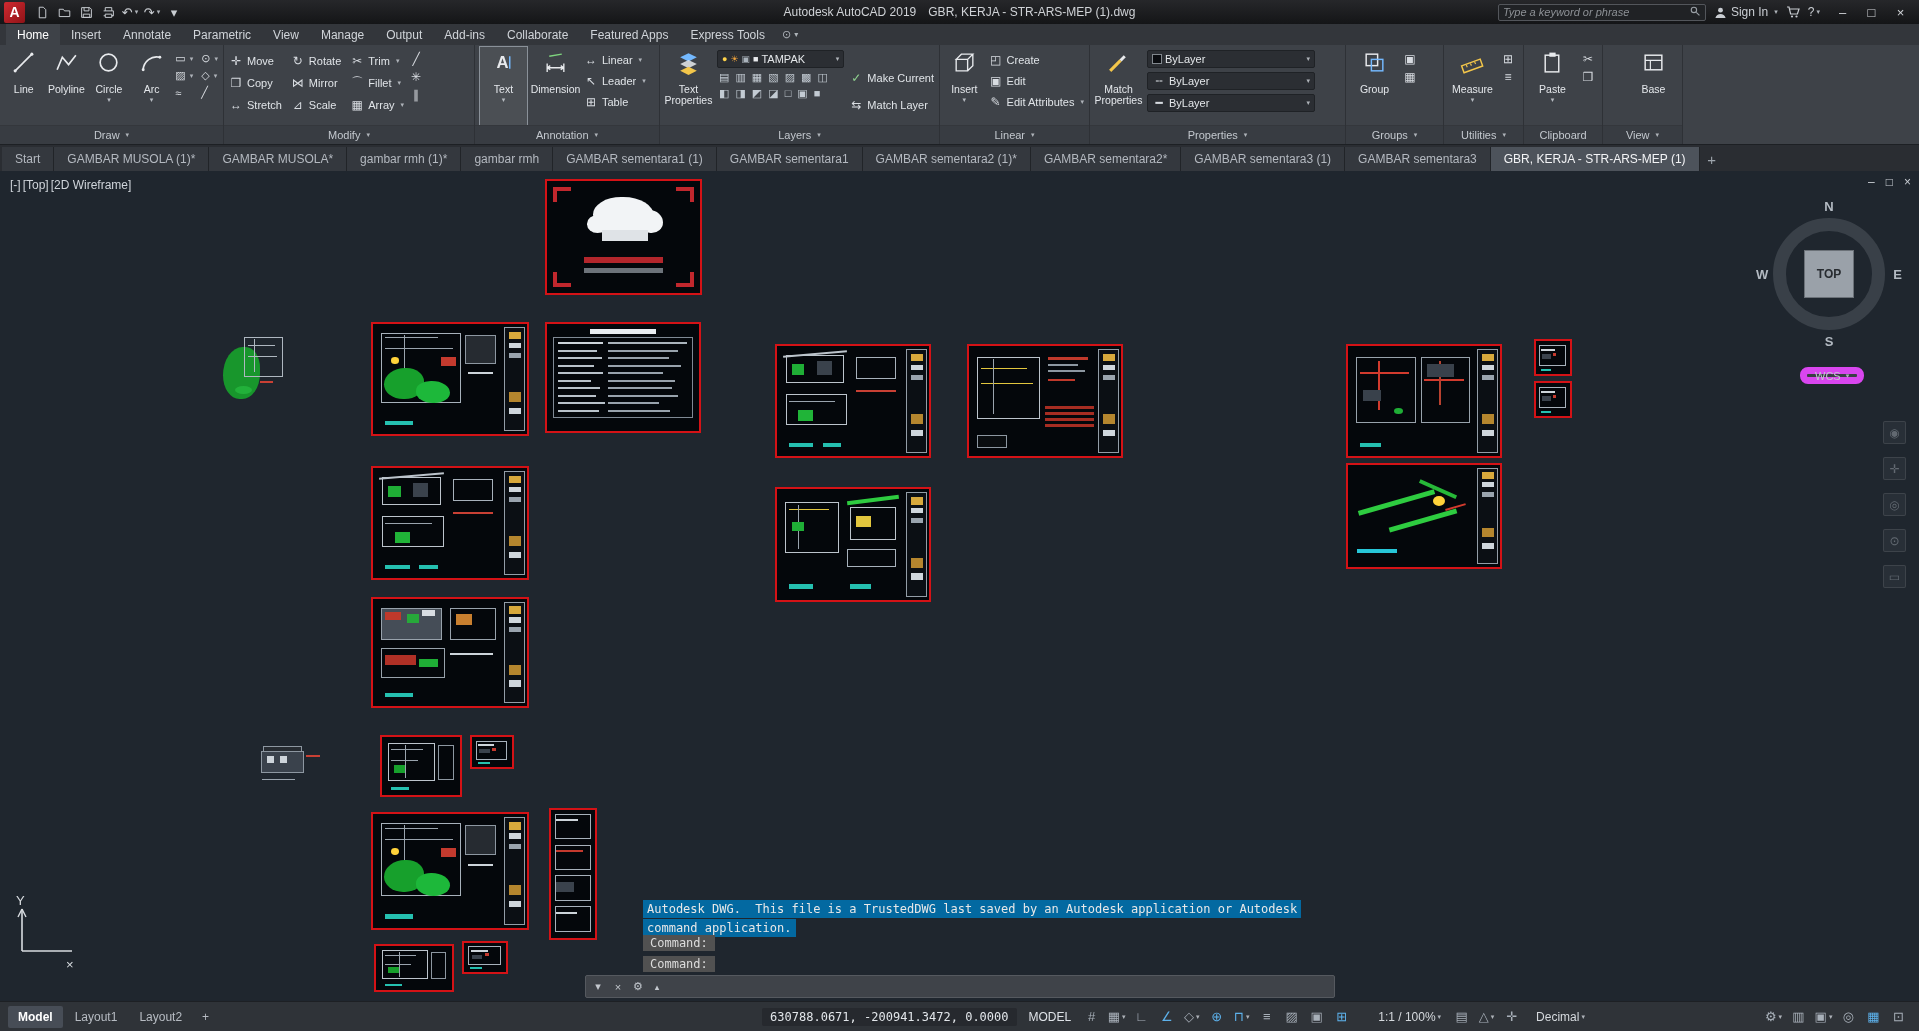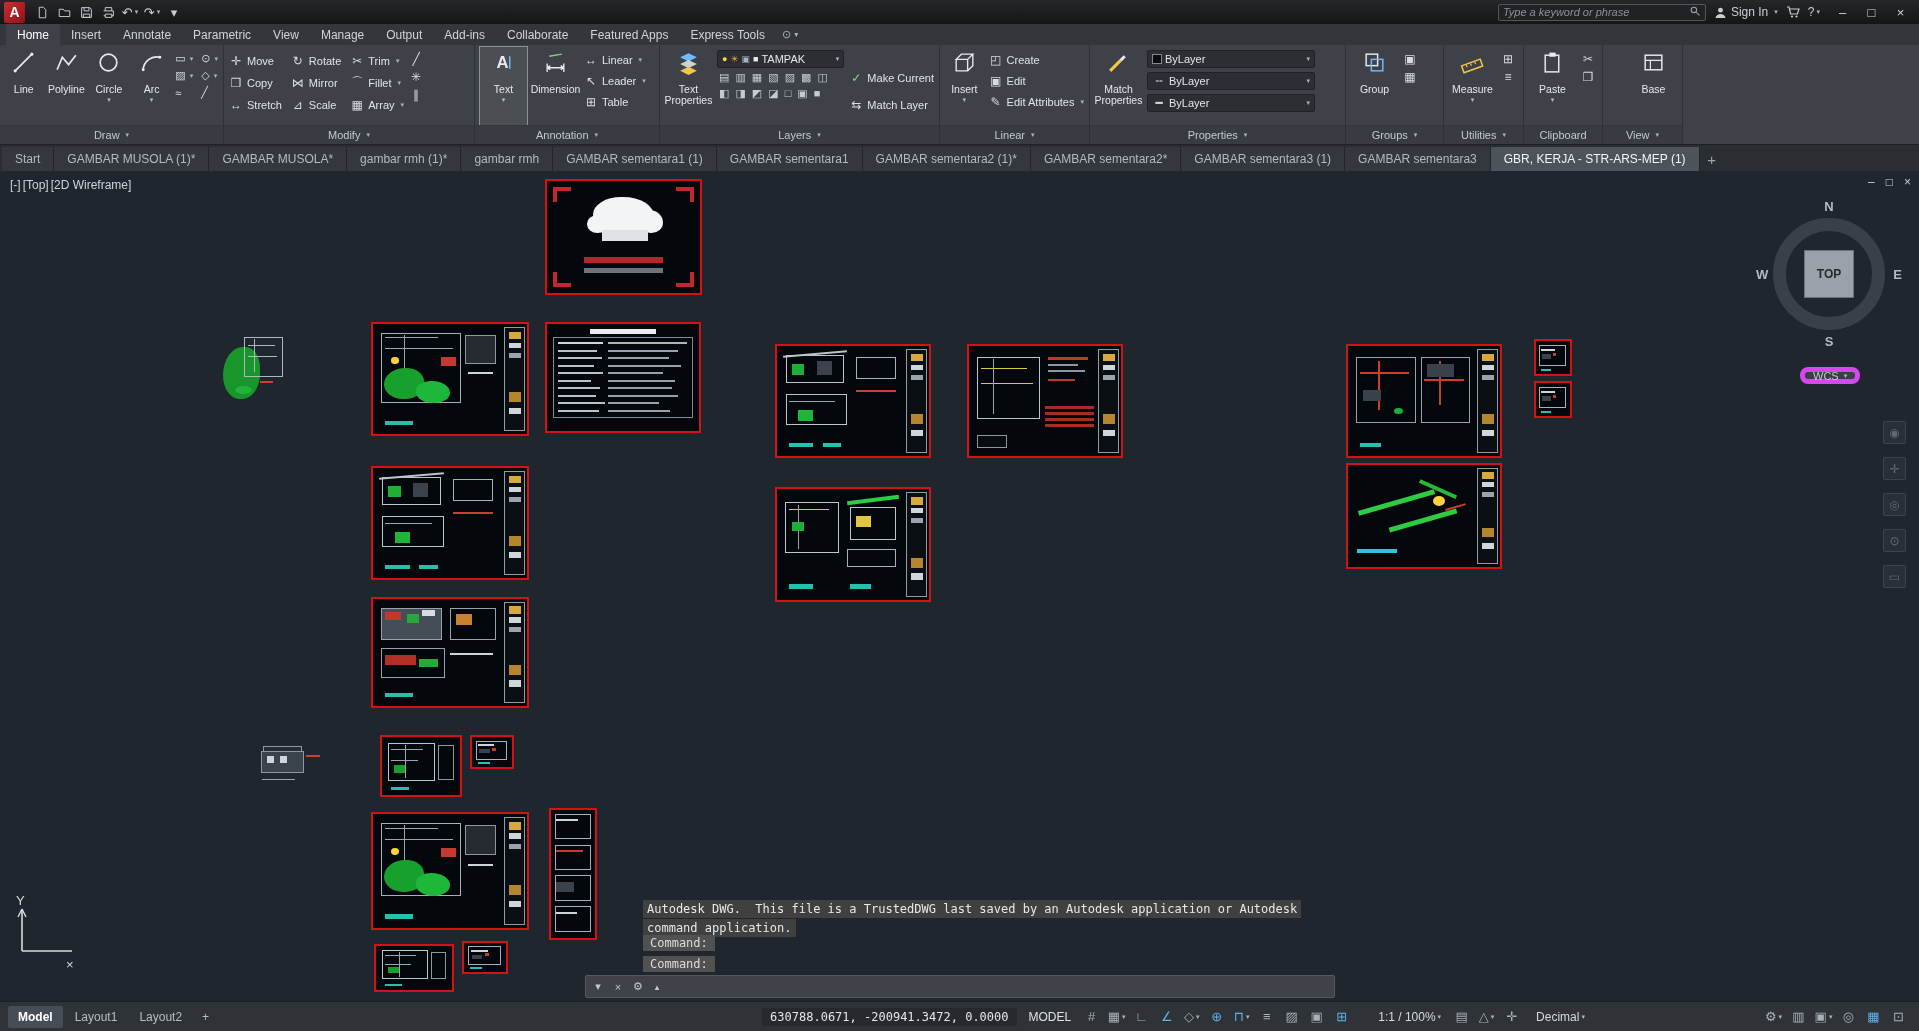"Autodesk AutoCAD 2019 GBR, KERJA" div.title-text { html: none -> <div>Autodesk AutoCAD 2019 GBR, KERJA - STR-ARS-MEP (1).dwg</div> }
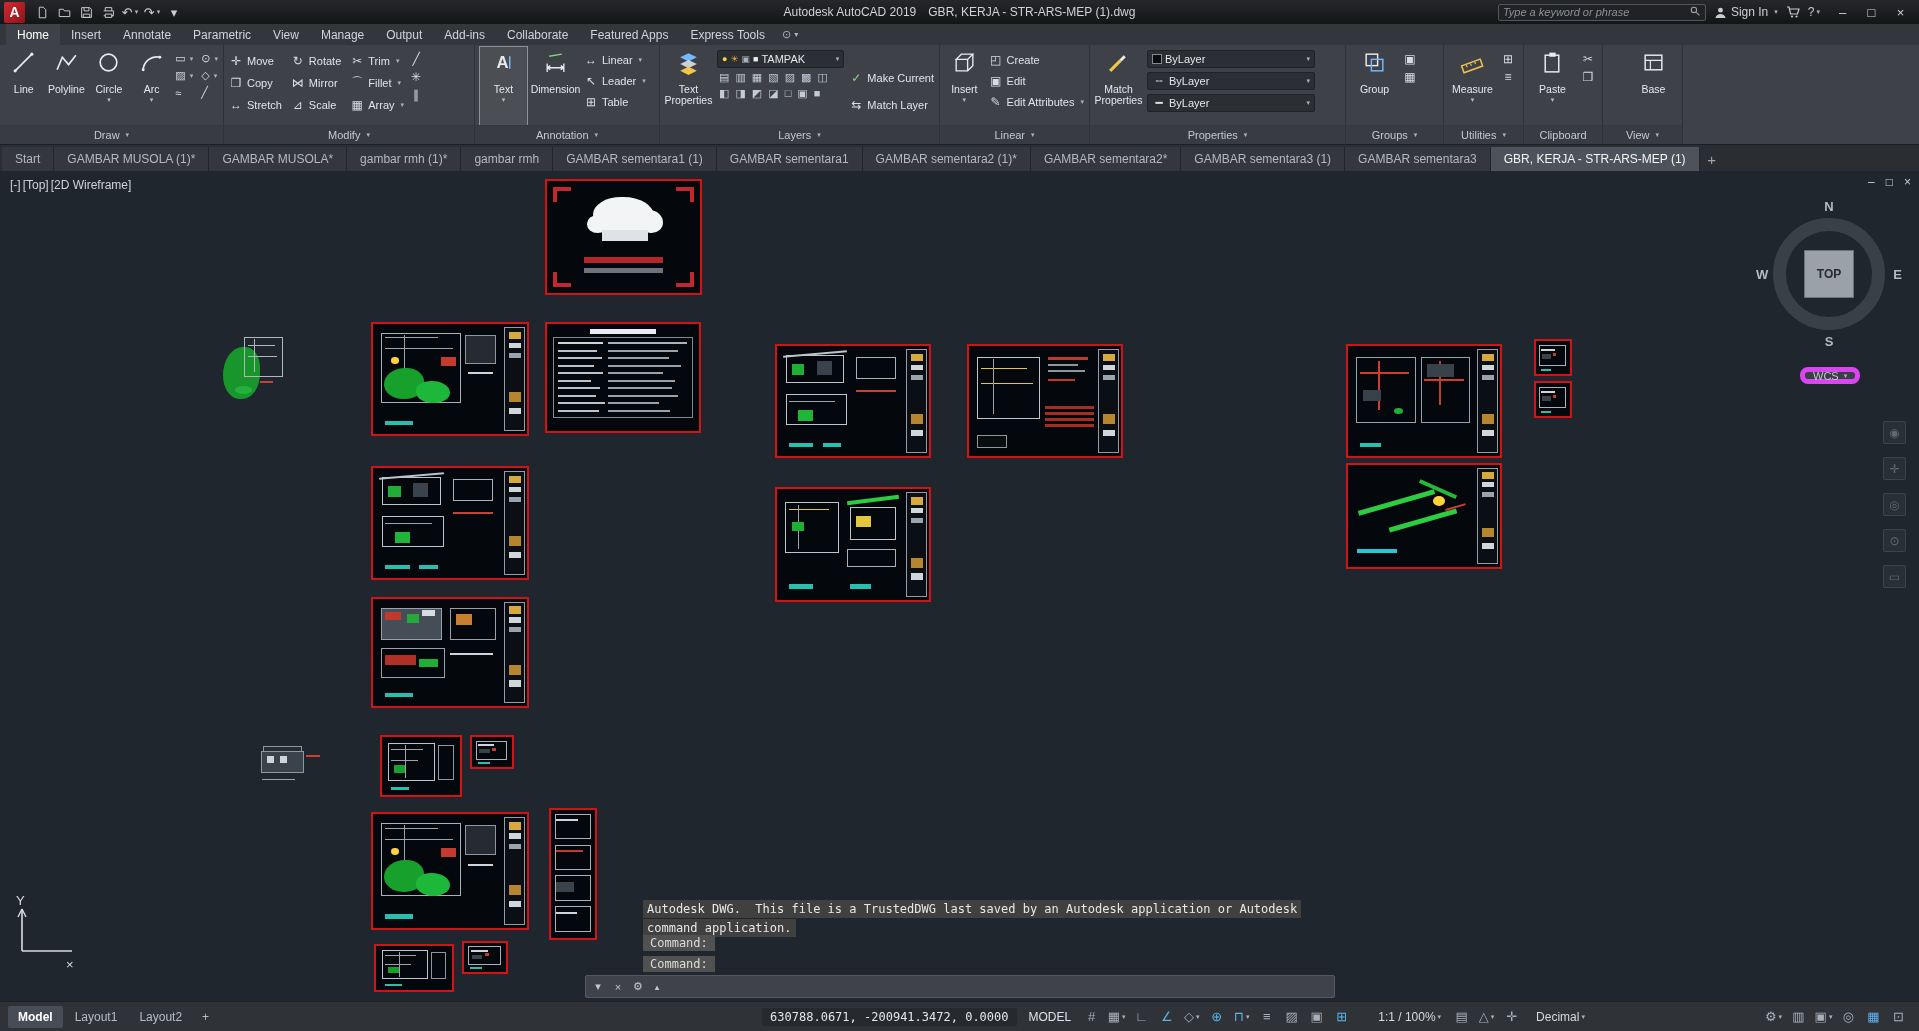"WCS" .wcschip { border: 5px solid #d946ef -> 7px solid #d946ef }
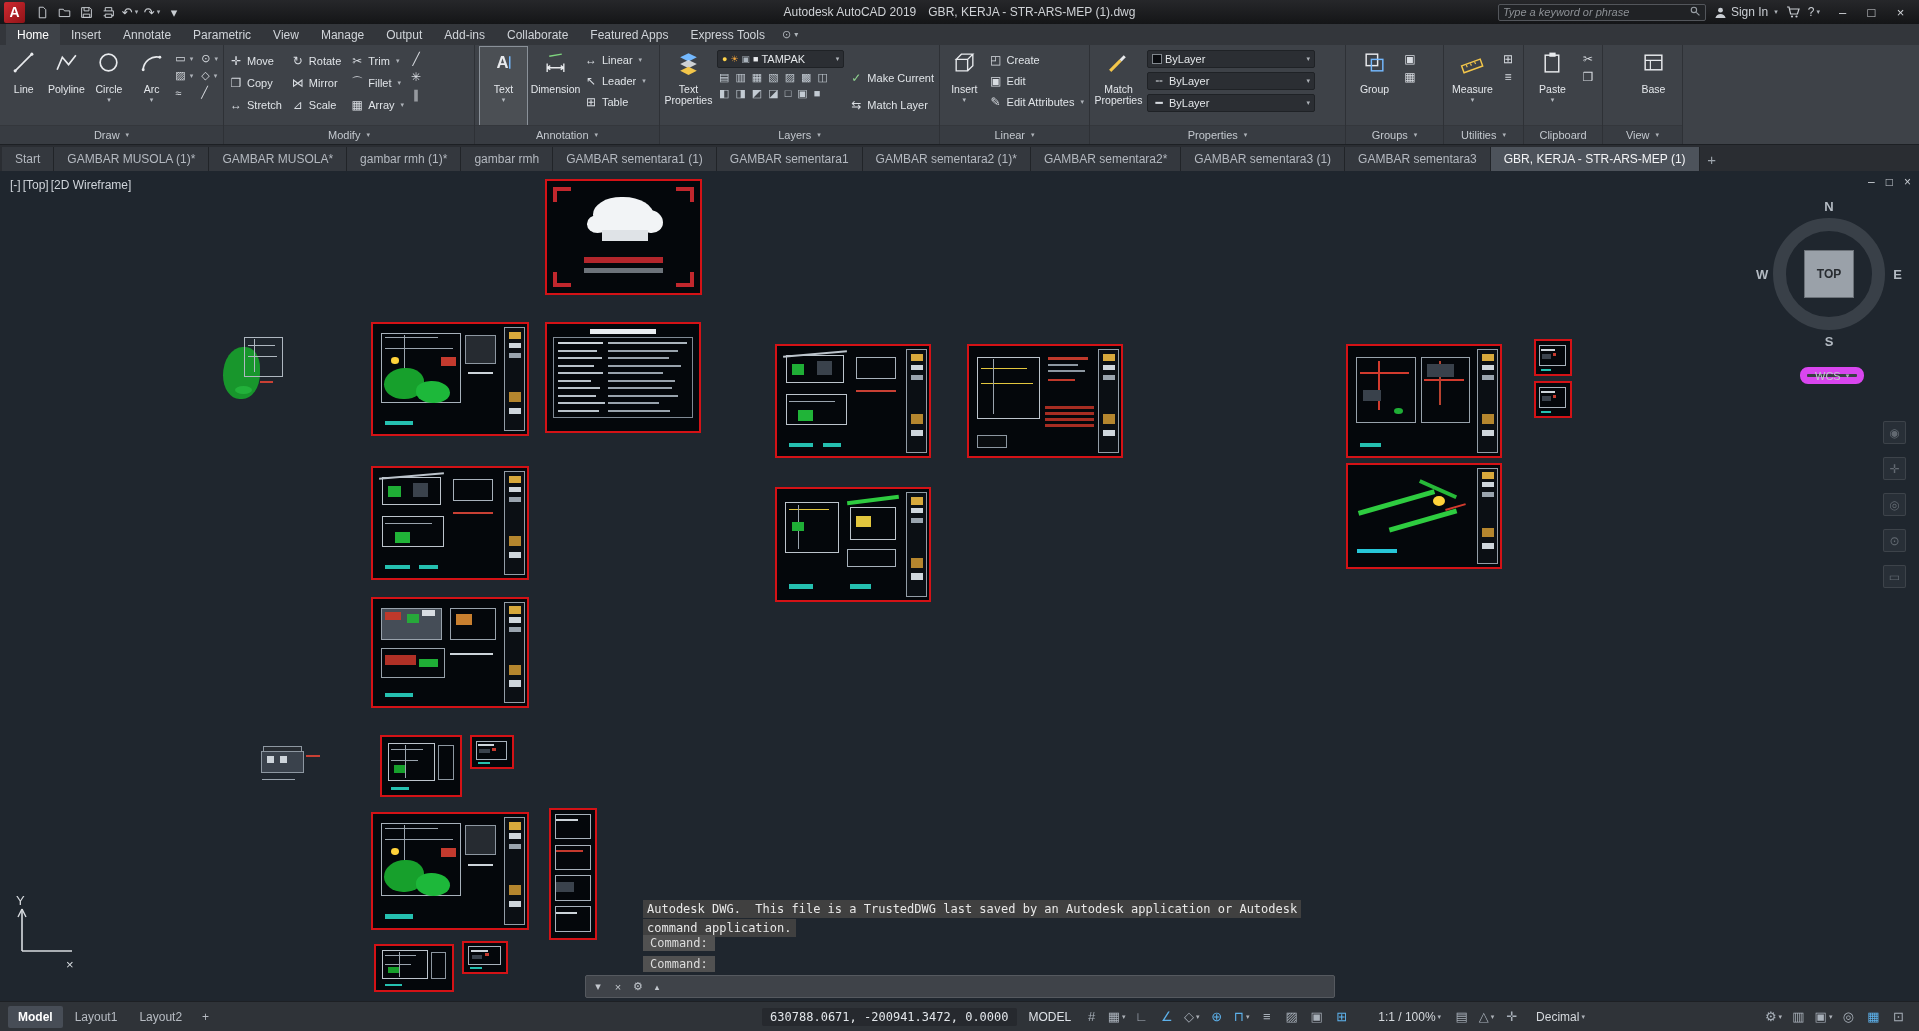"Autodesk DWG. This file is" .trusted div { background: #404040 -> #0369a1 }
